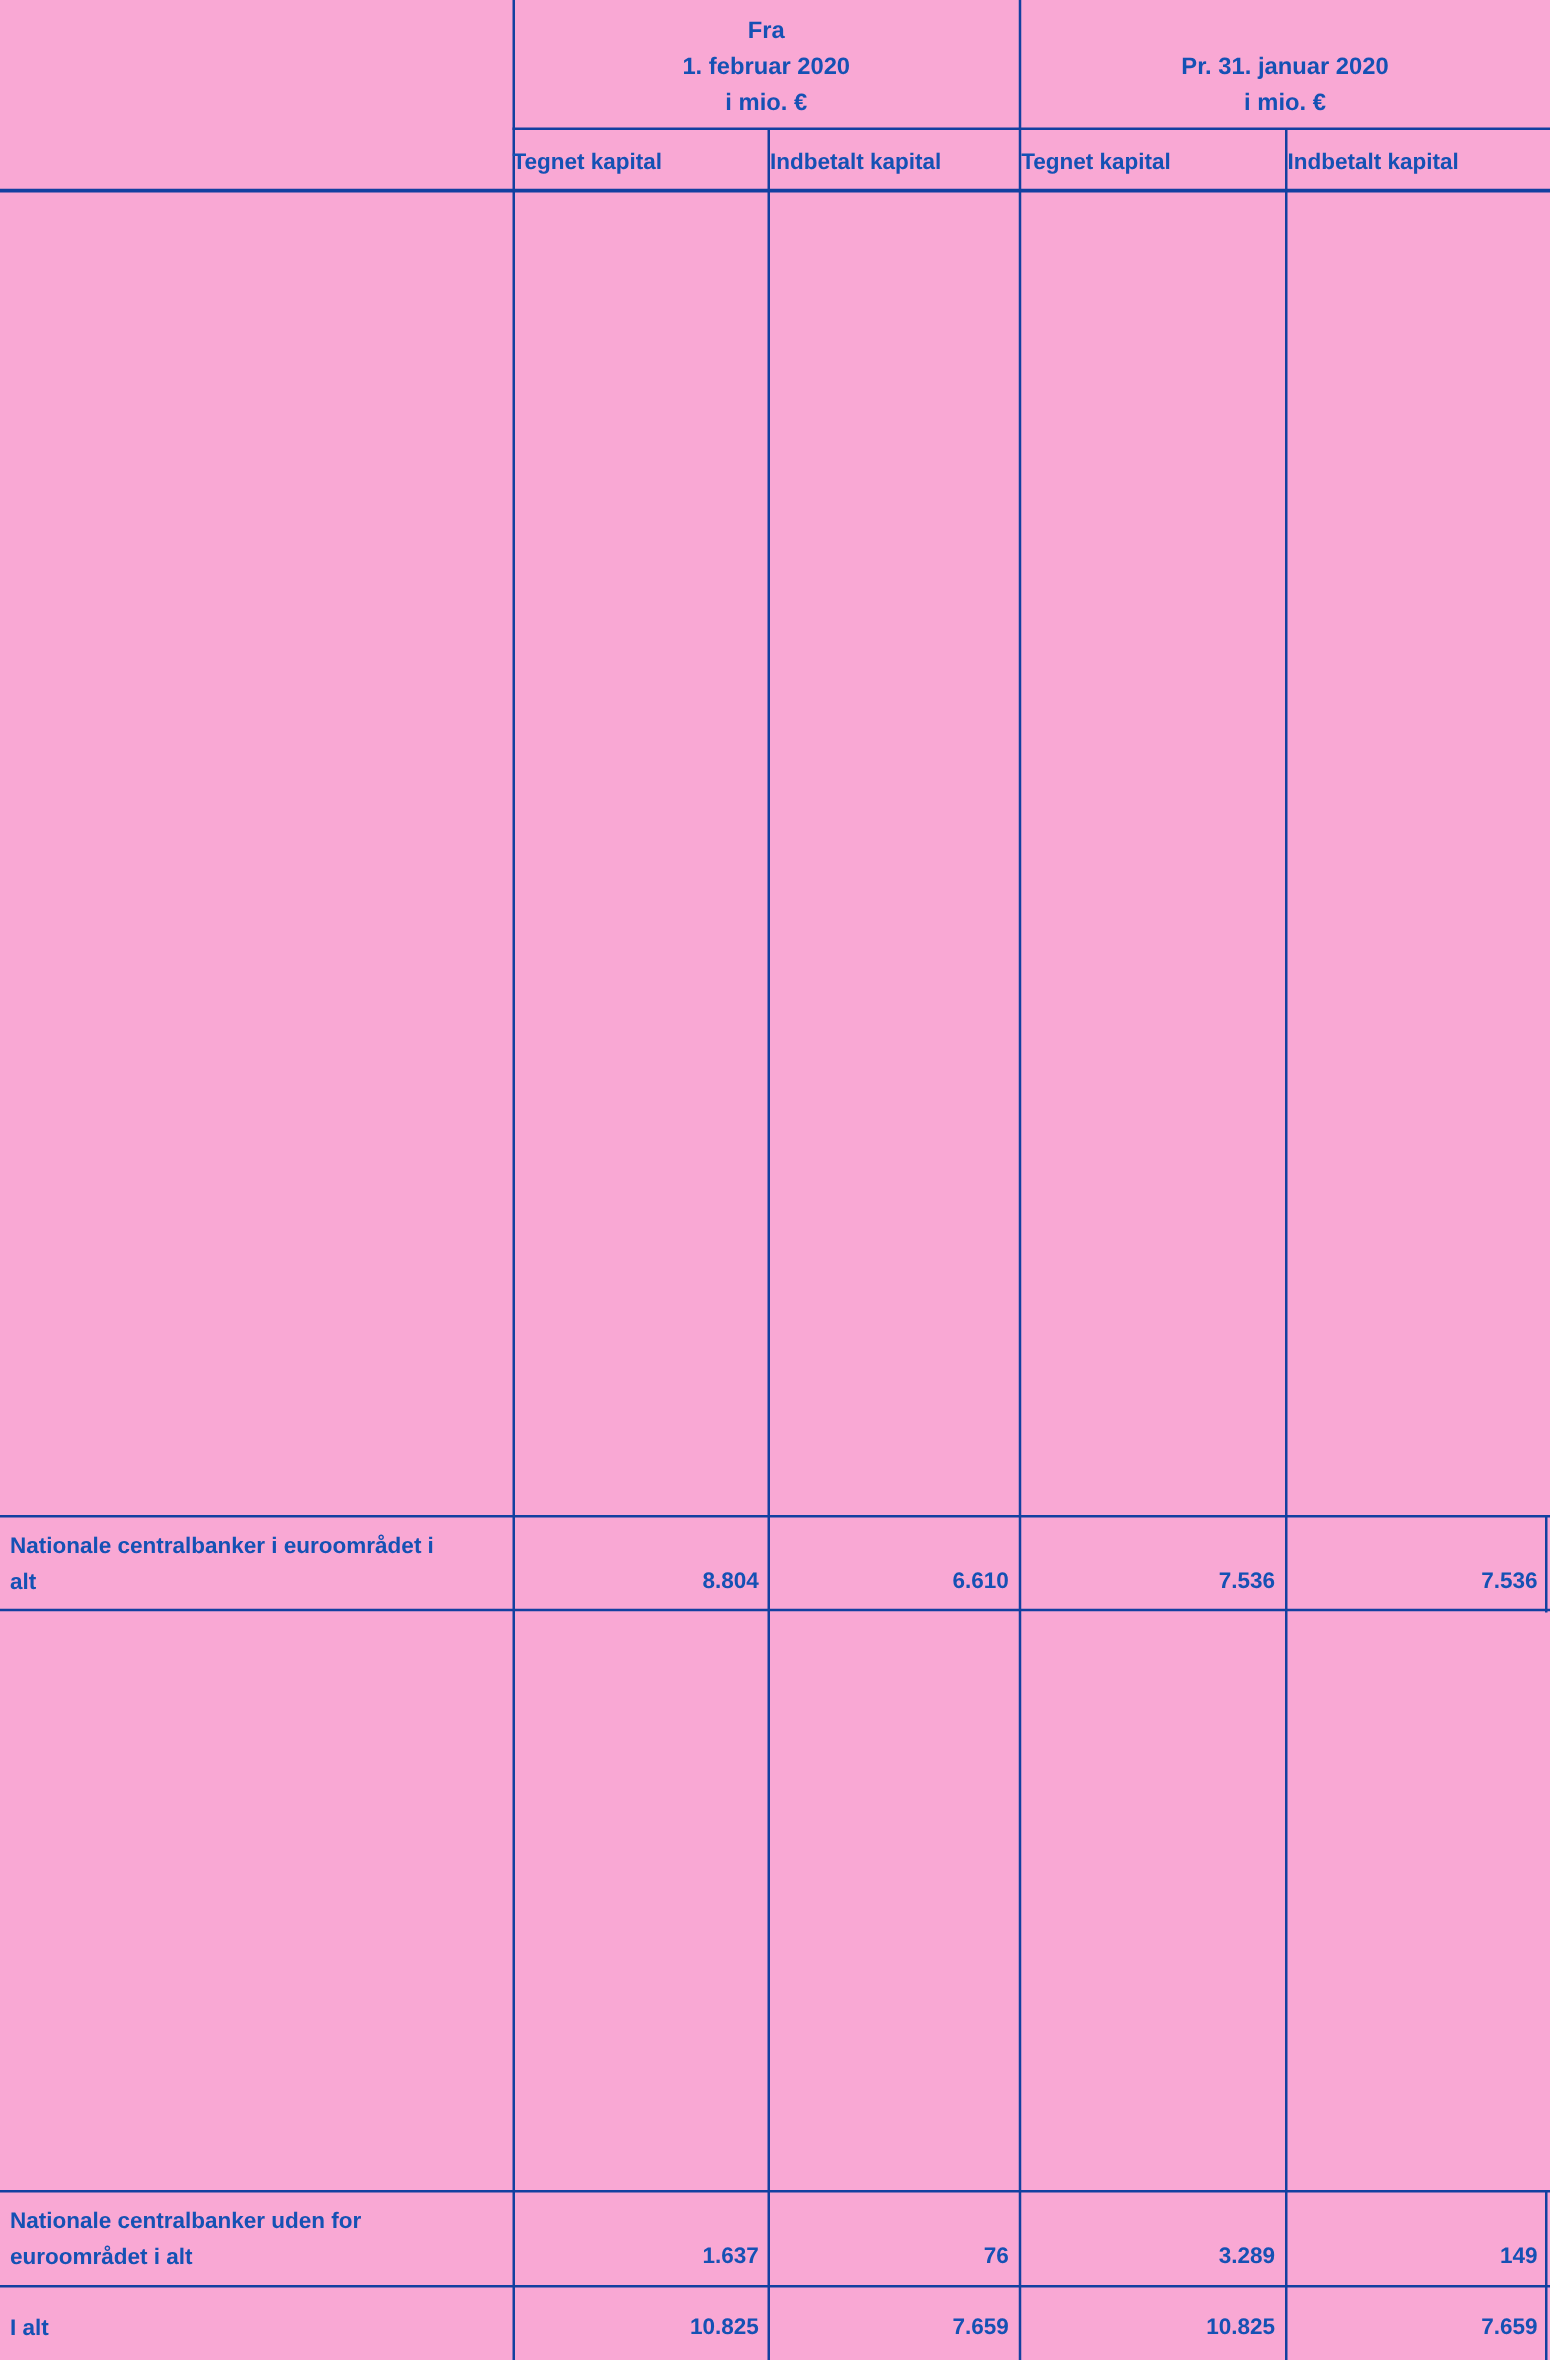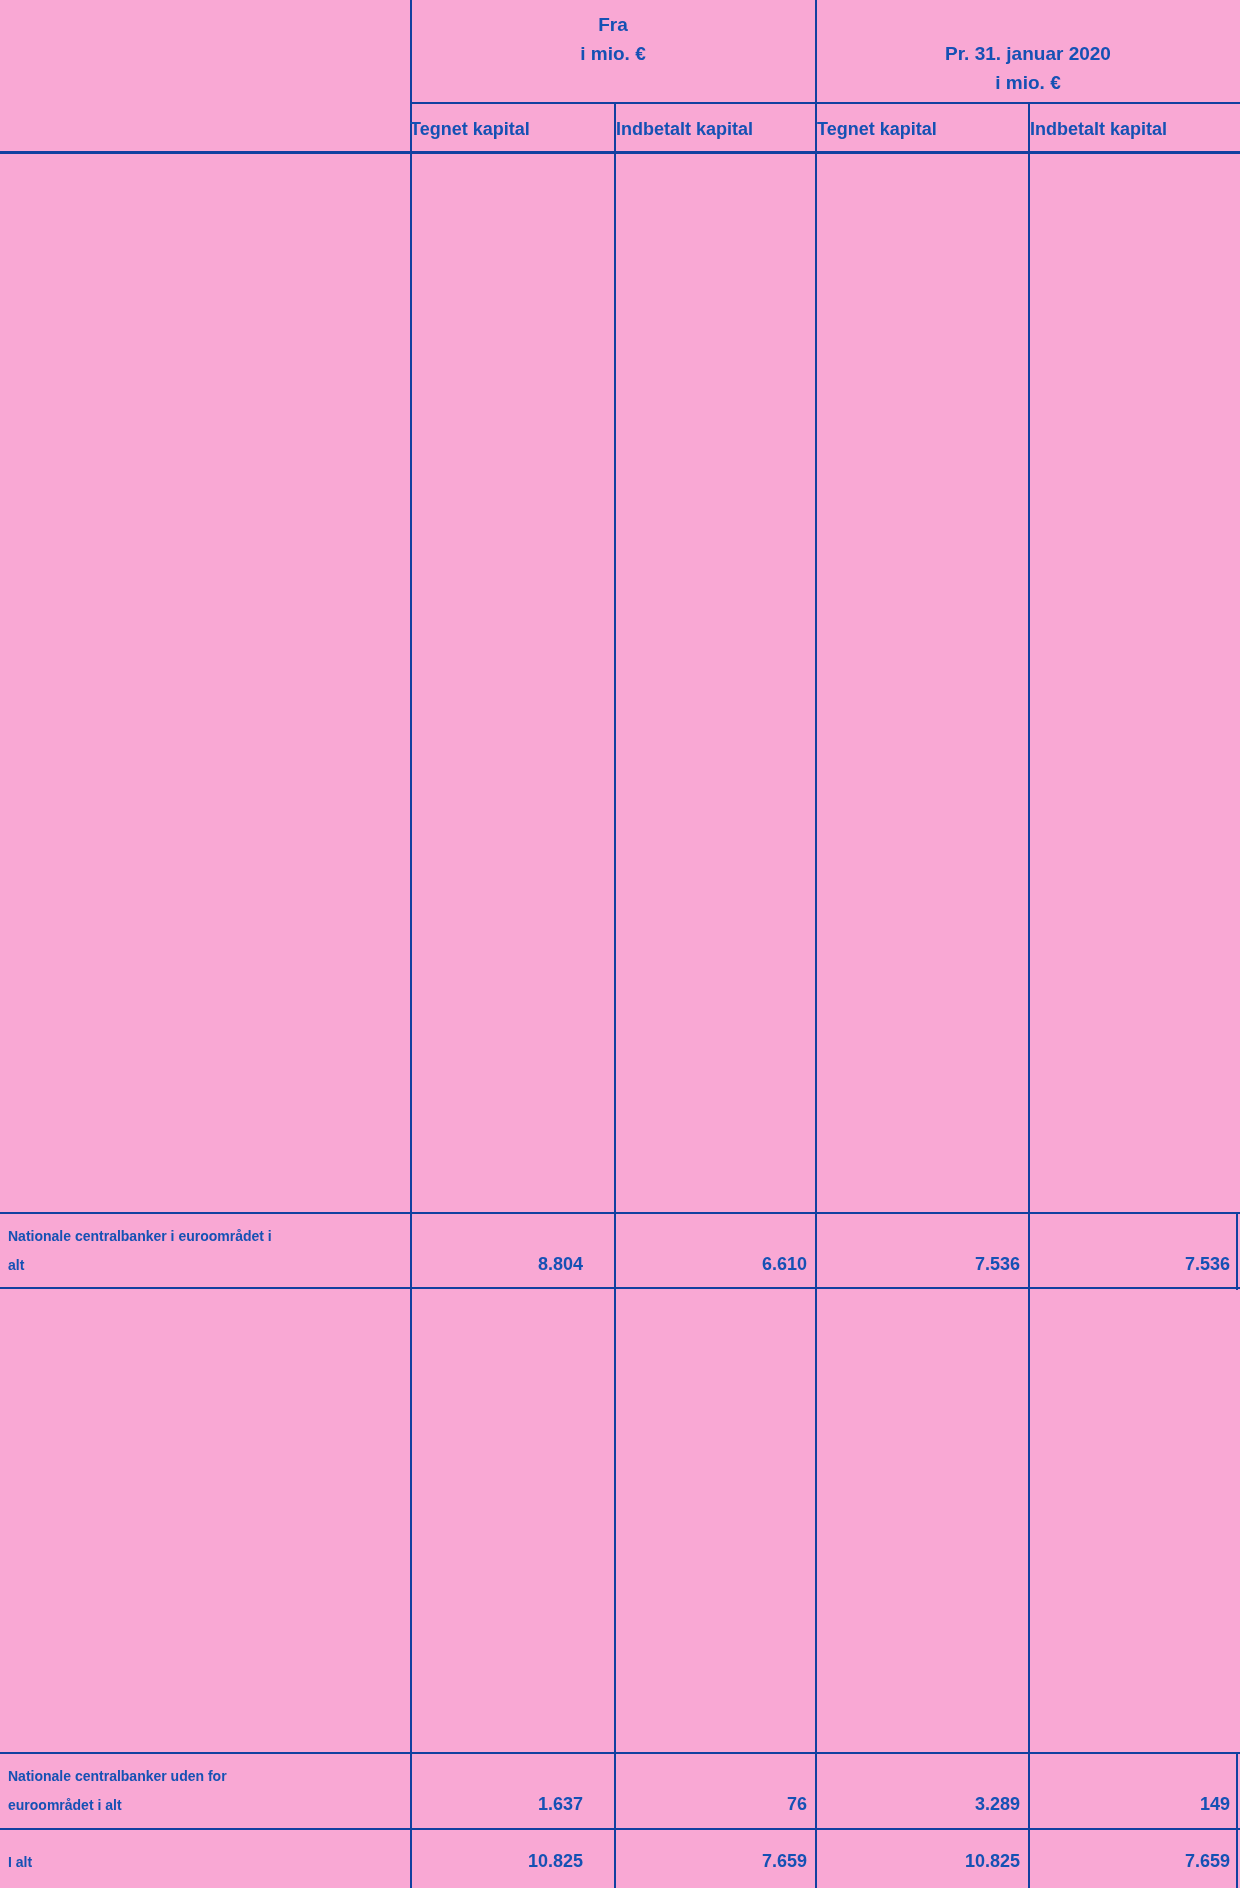"1. februar 2020" div { html: none -> <div>1. februar 2020</div> }
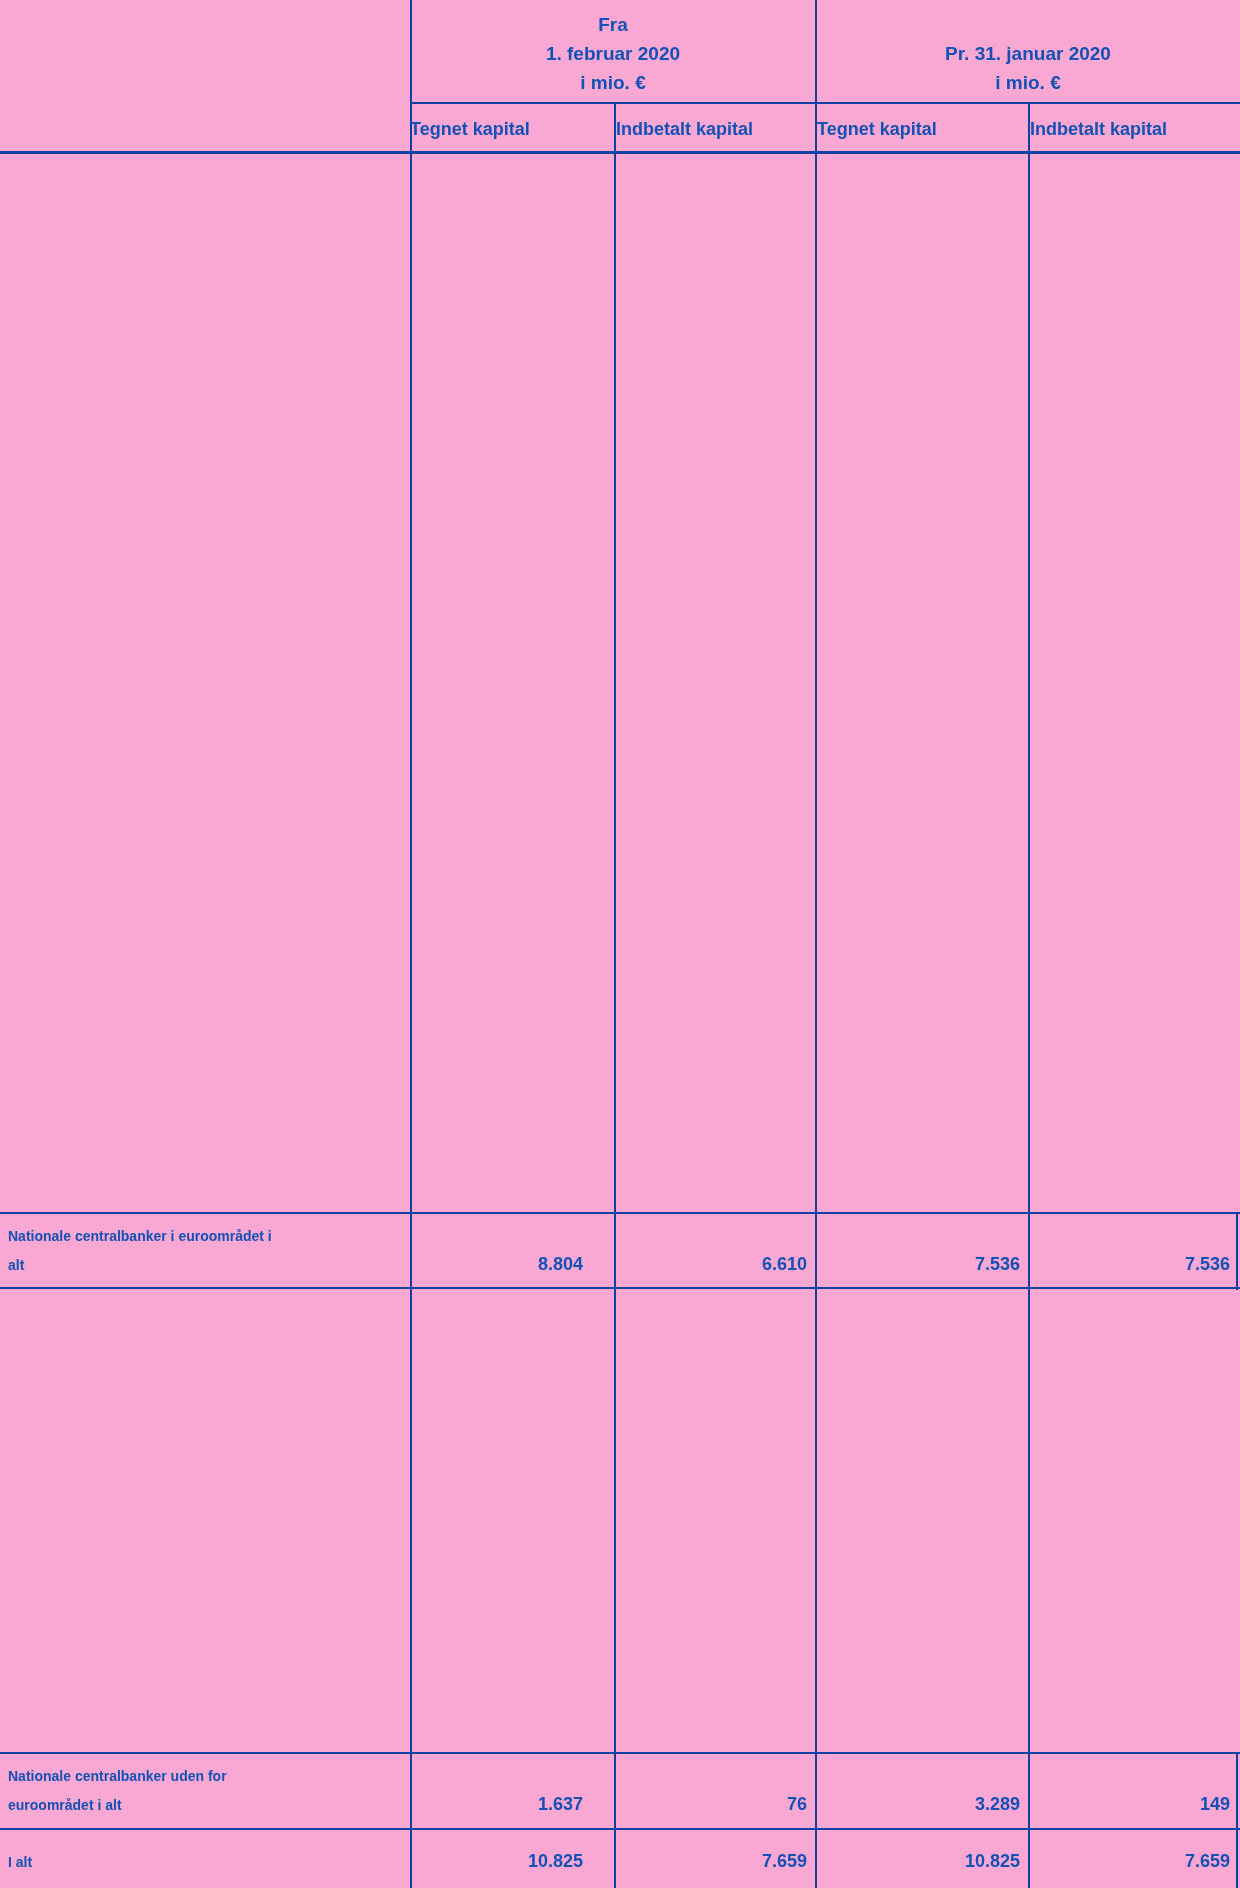"Nationale centralbanker i euroområdet i" .row-label { font-size: 14px -> 18px }
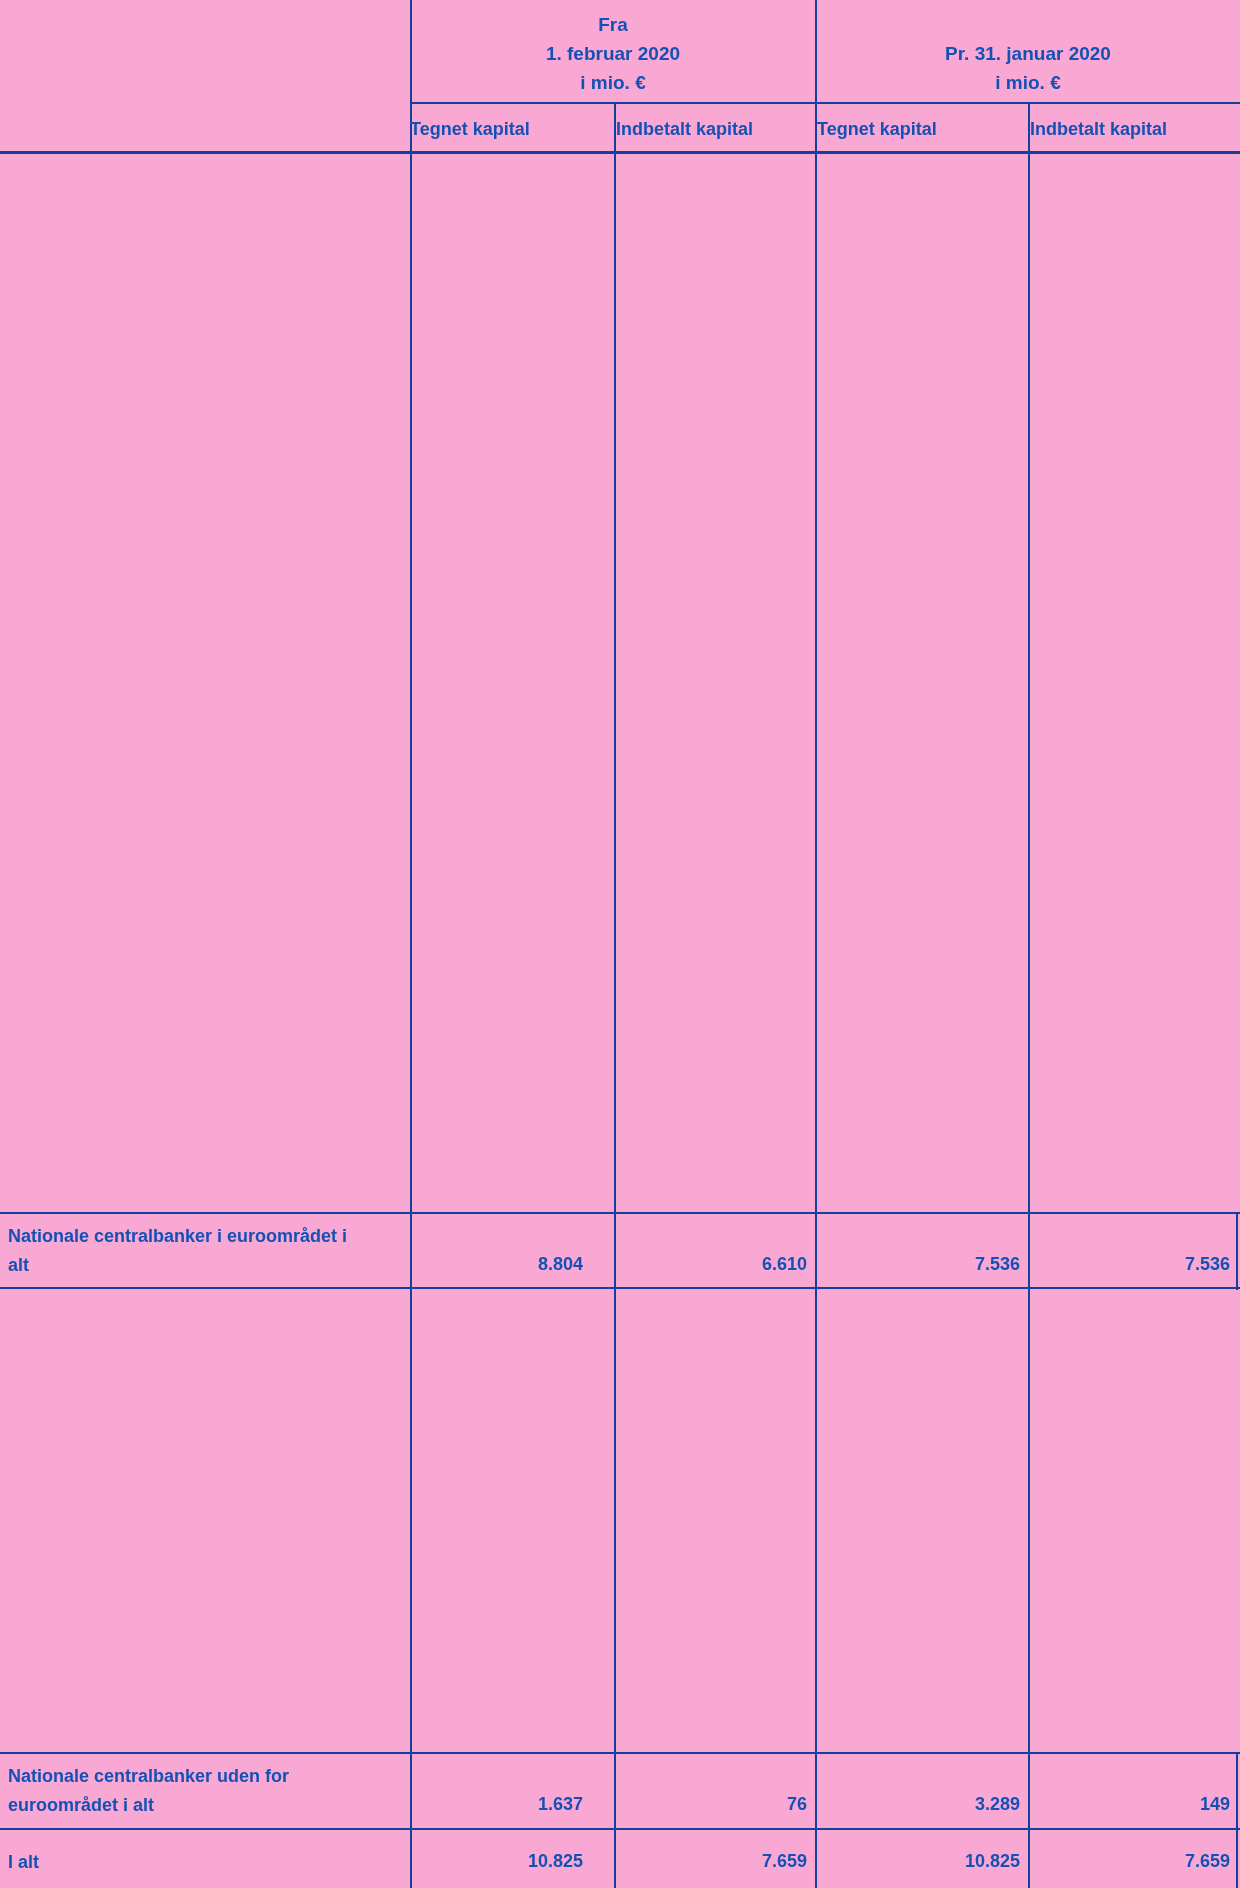"8.804" .vc-1 { left: 388px -> 412px }
